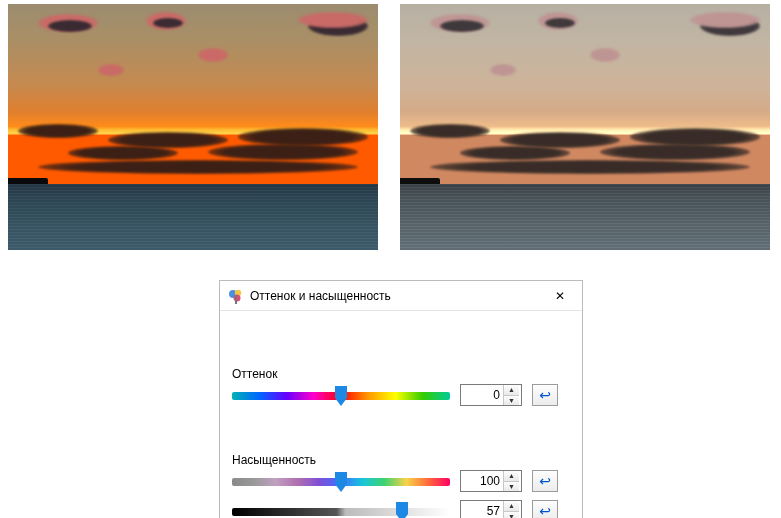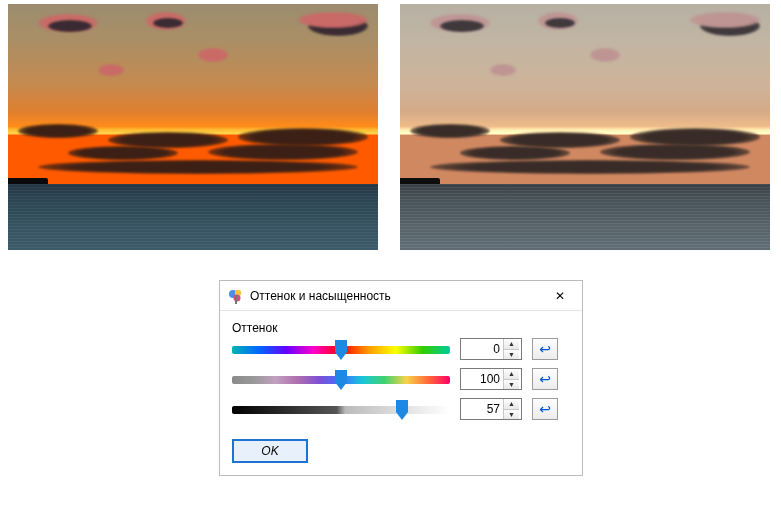"Оттенок" .row .label { margin-top: none -> 46px }
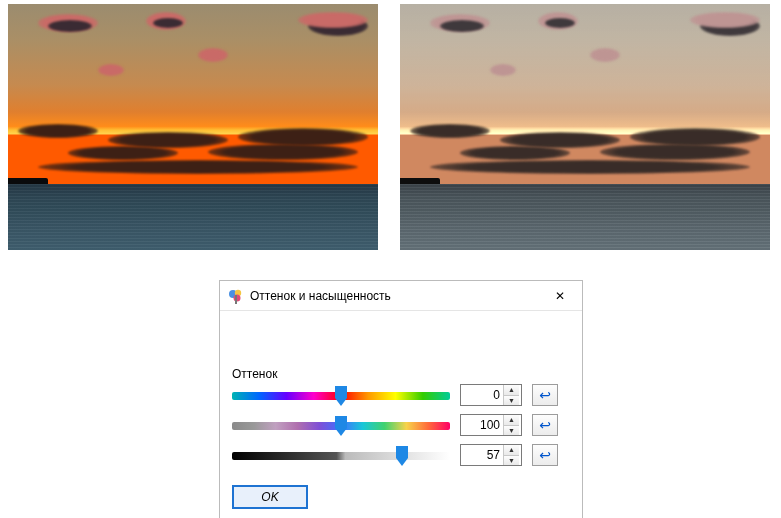"Насыщенность" span.label { html: none -> <span>Насыщенность</span> }
